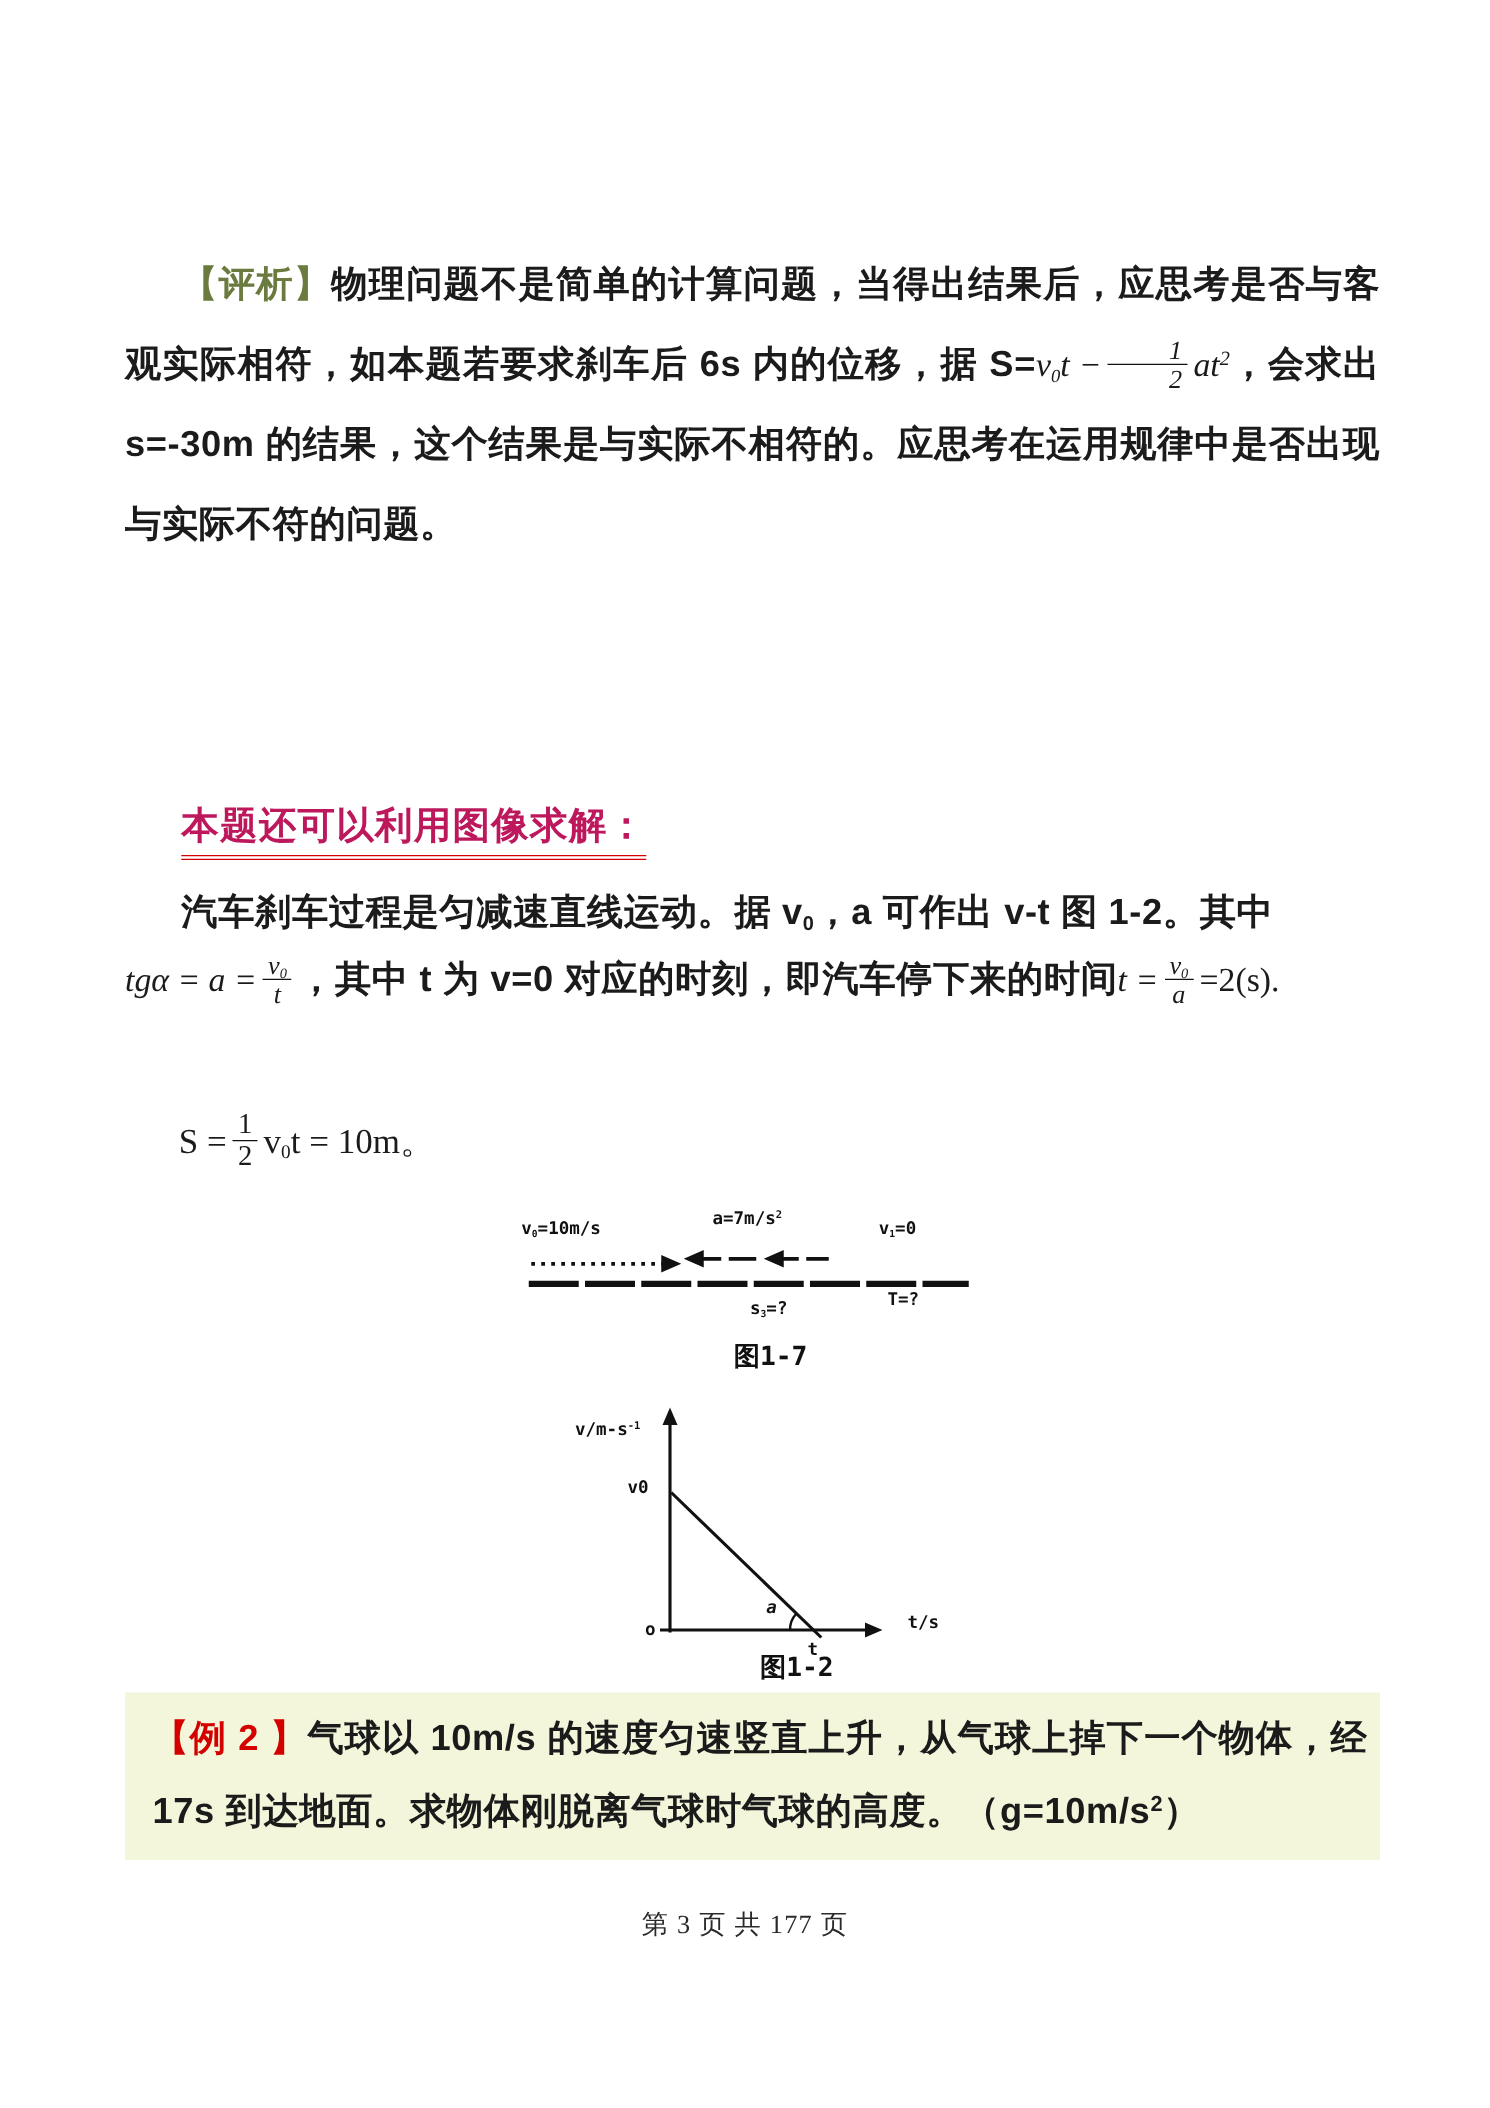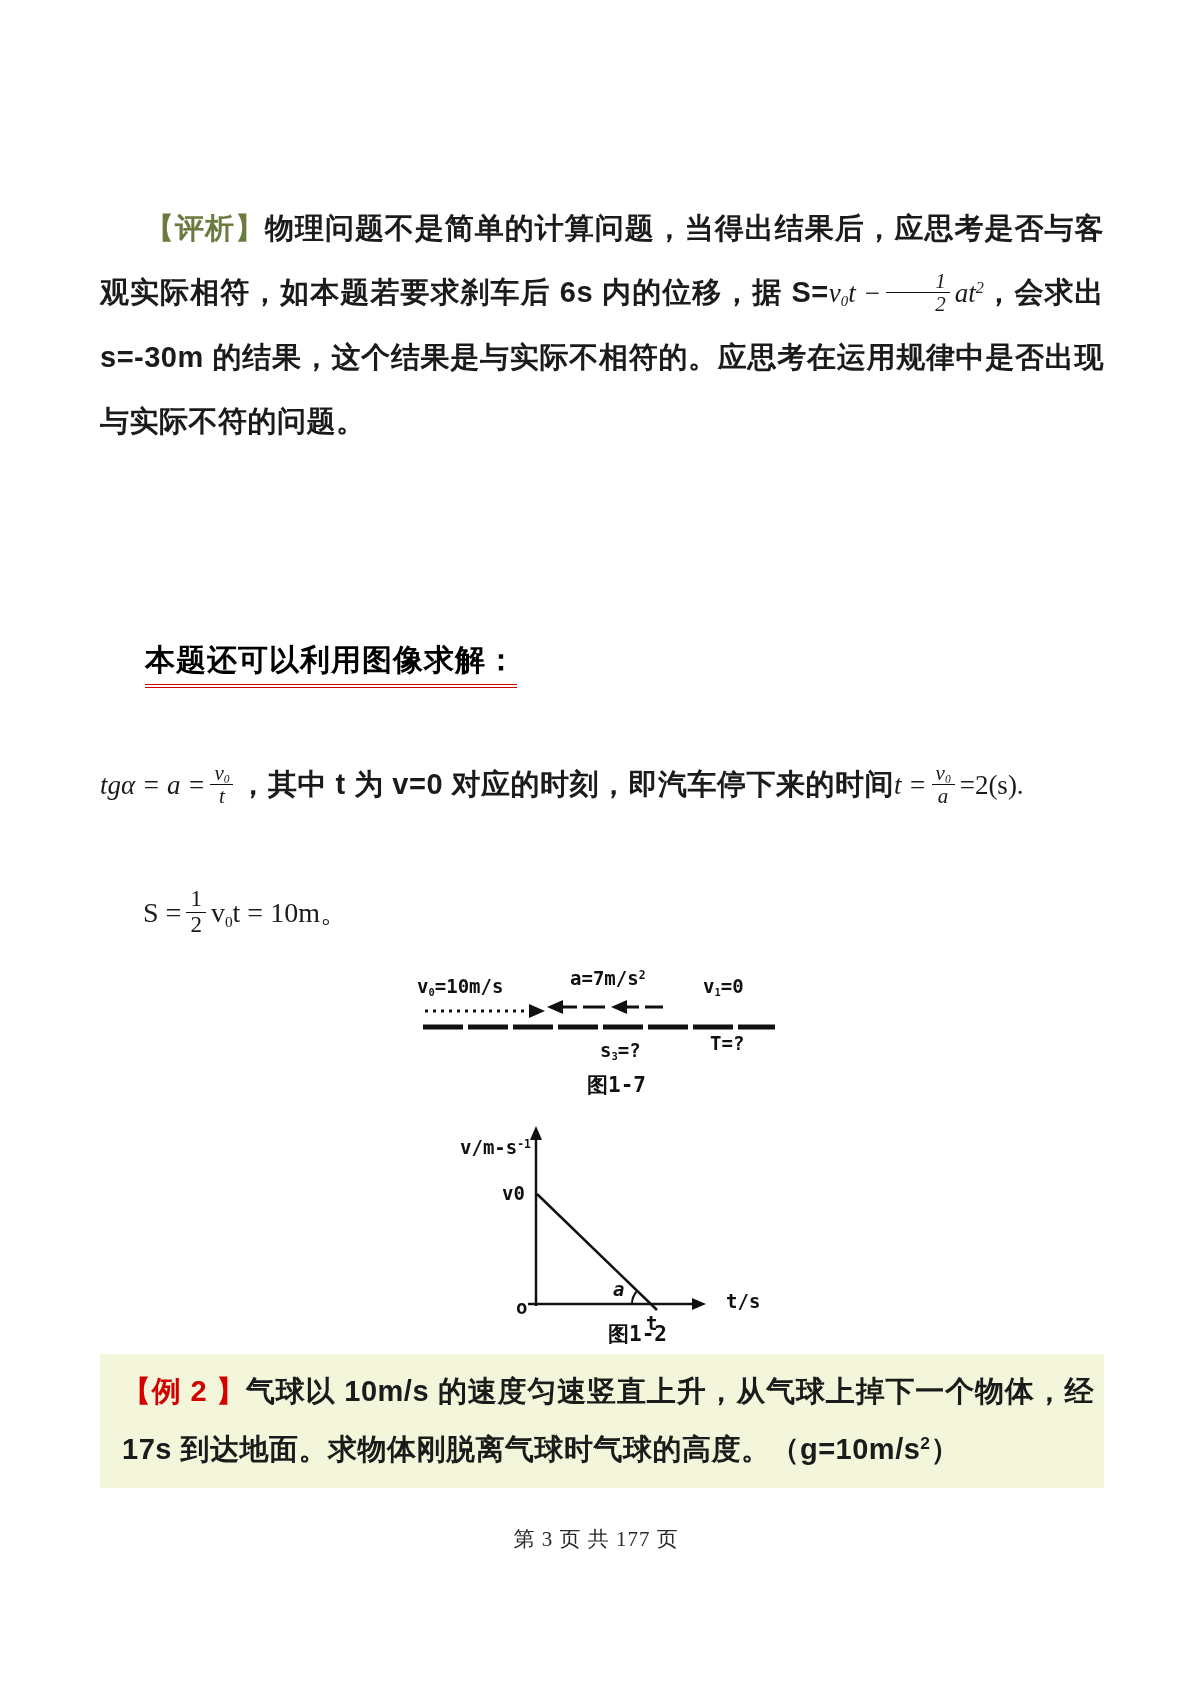"本题还可以利用图像求解：" .heading { color: #000000 -> #be185d }
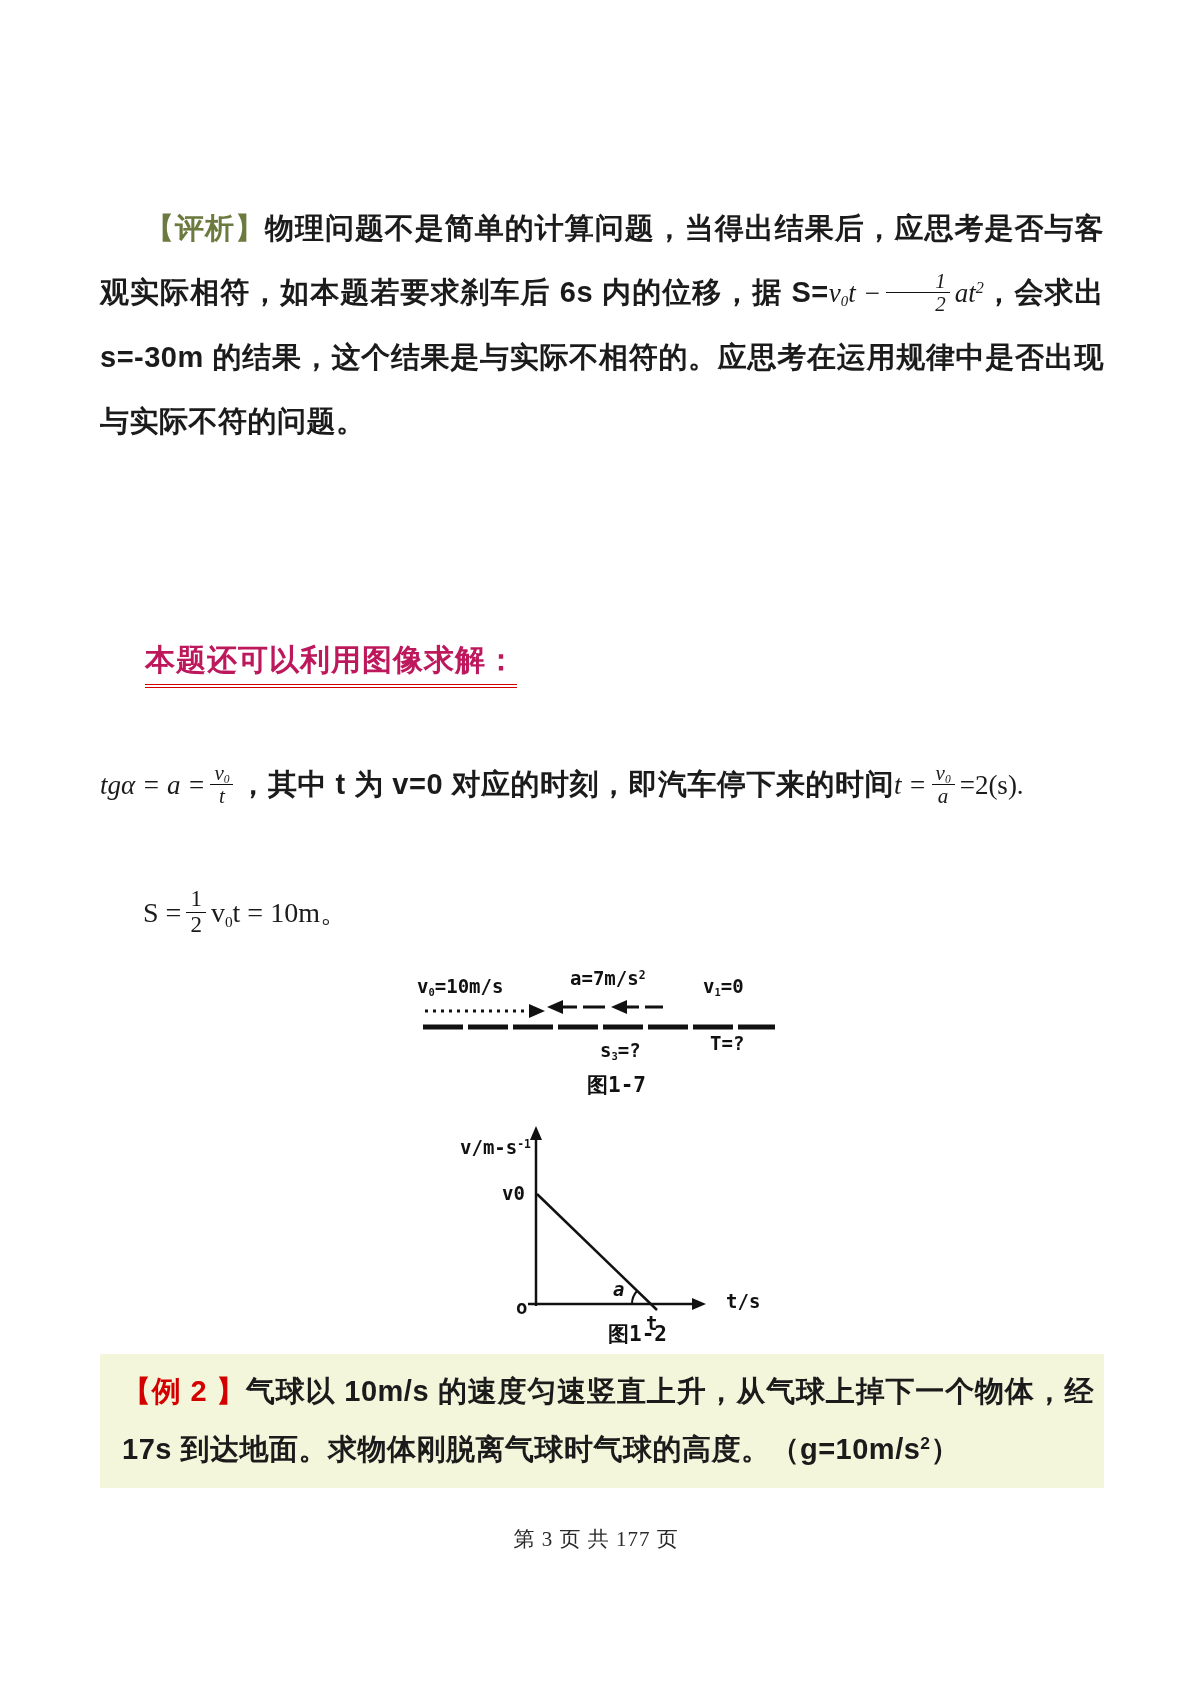"汽车刹车过程是匀减速直线运动。据 v0，a 可作出 v-t 图" div.block { html: none -> <div> <span>汽车刹车过程是匀减速直线运动。据 v</span><sub>0</sub><span>，a 可作出 v-t 图 1-2。其中</span> </div> }
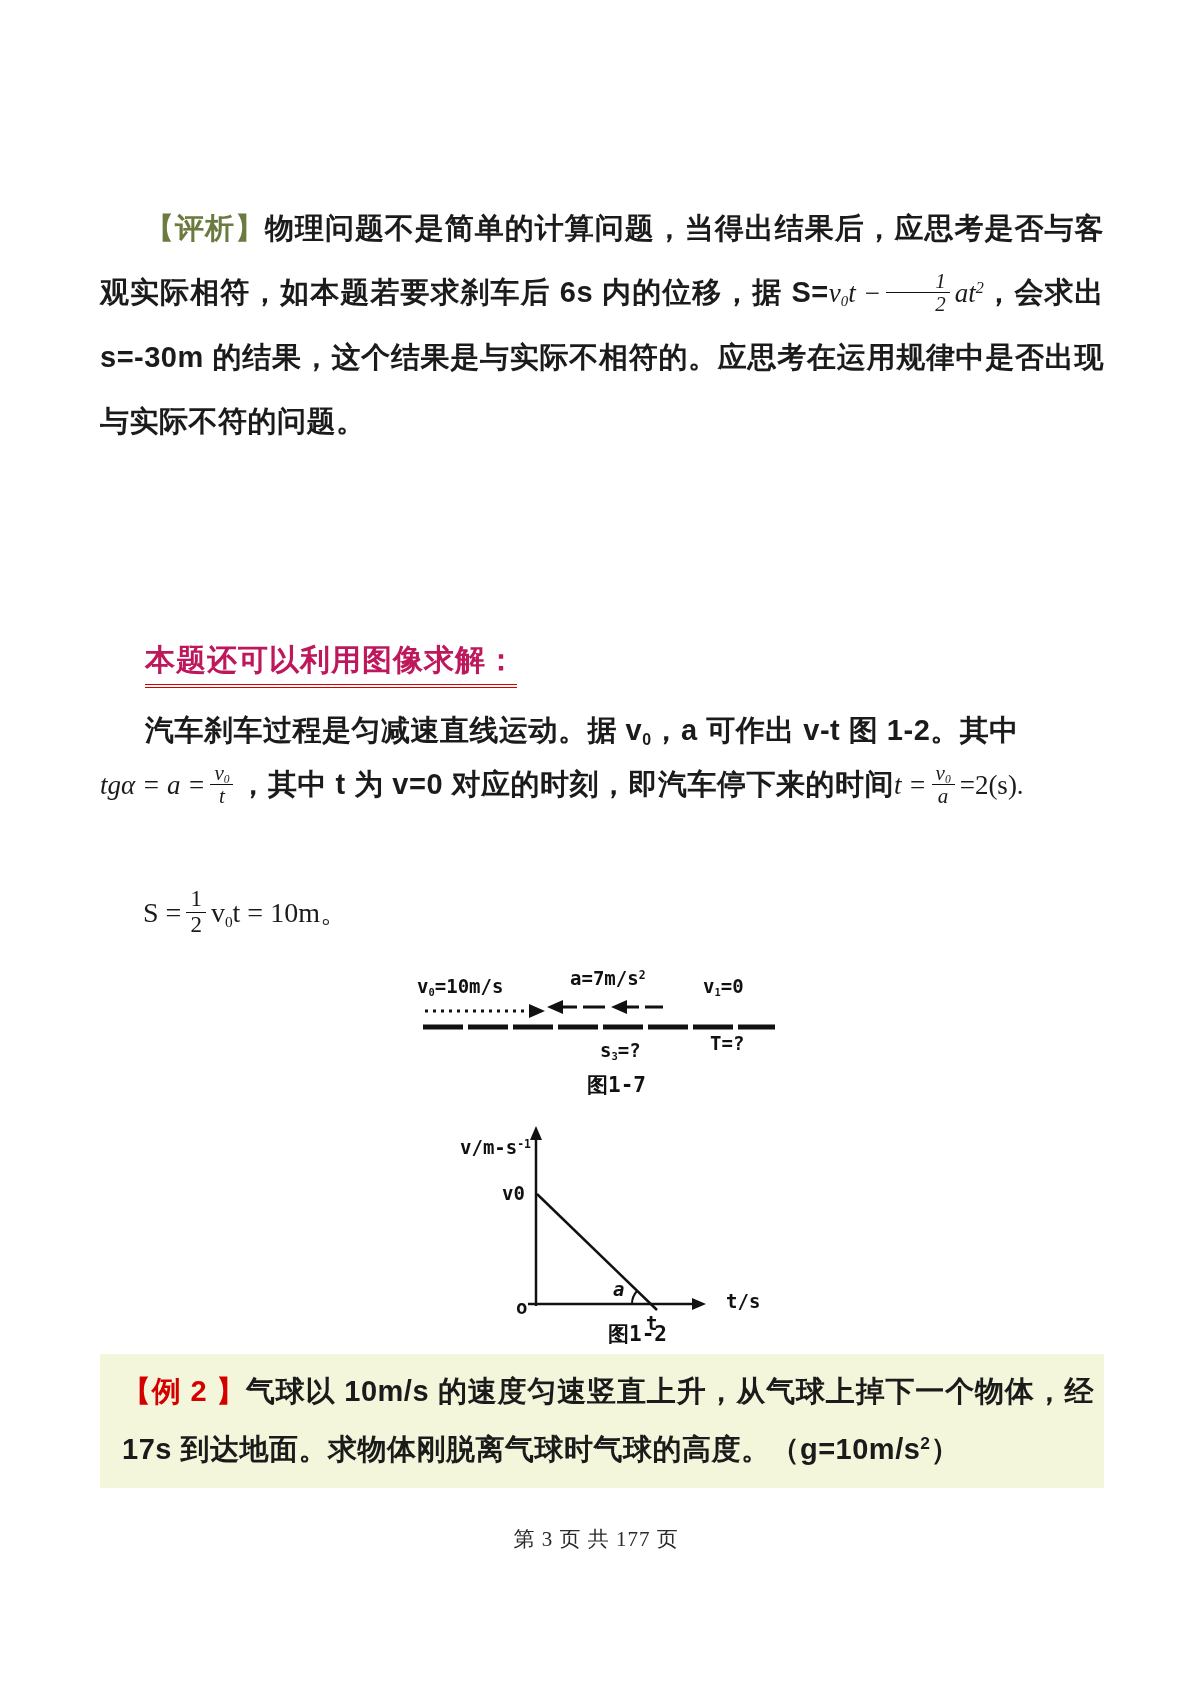"v0=10m/s" .fig-label { font-size: 19px -> 14px }
